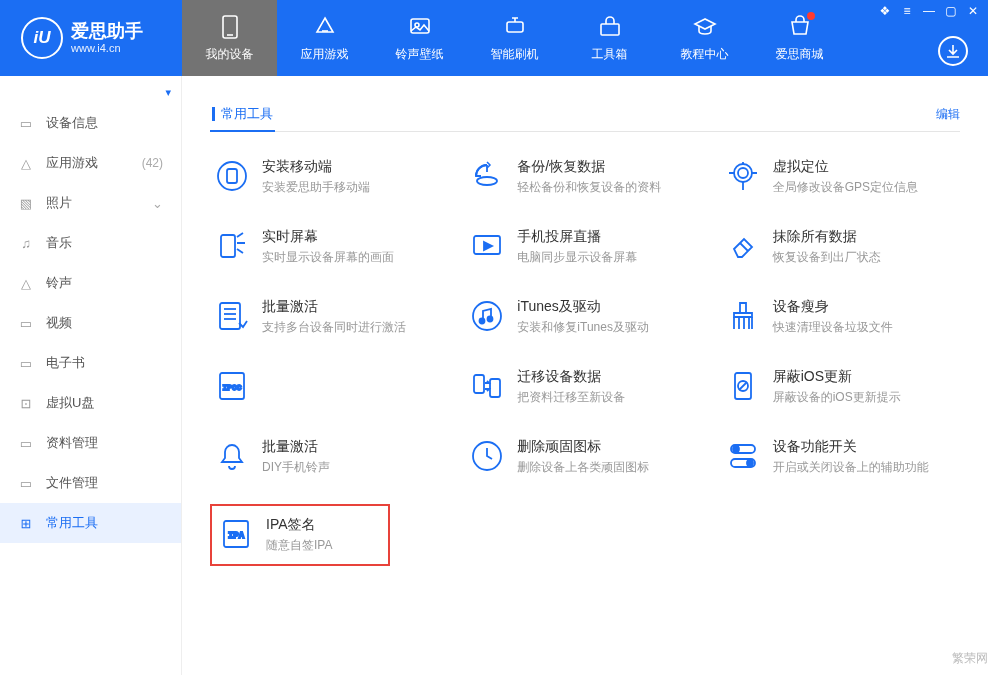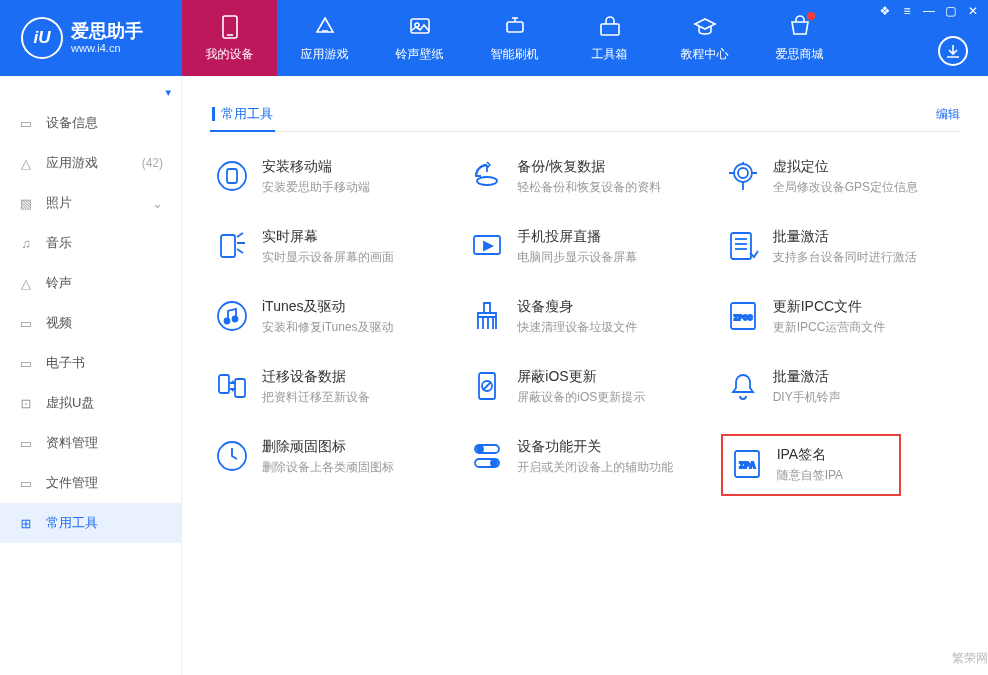"我的设备" .top-tab.active { background: #be185d -> #737373 }
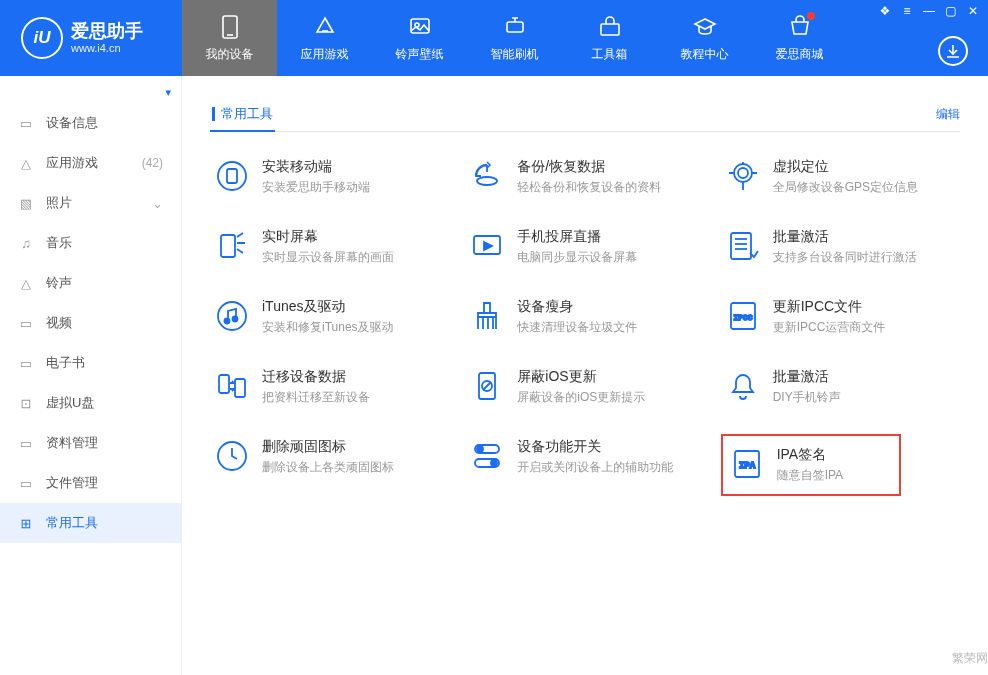"抹除所有数据" div.tool { html: none -> <div> <div> <svg> <path></path> <path></path> </svg> </div> <div> <div>抹除所有数据</div> <div>恢复设备到出厂状态</div> </div> </div> }
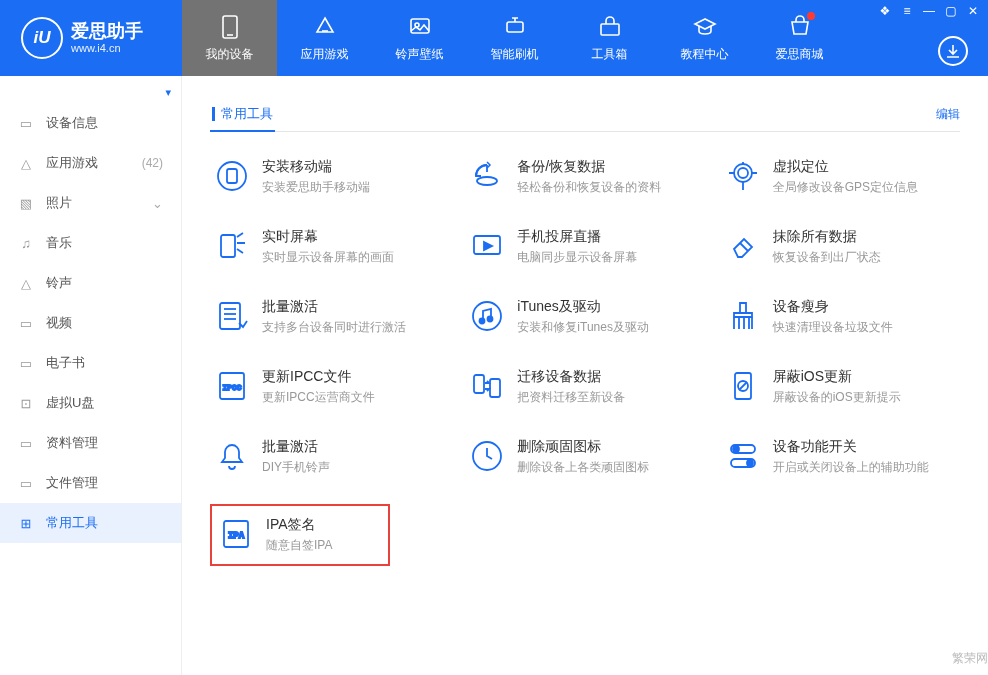"更新IPCC文件" div.ttxt { html: <div> <div>更新IPCC文件</div> <div>更新IPCC运营商文件</div> </div> -> none }
